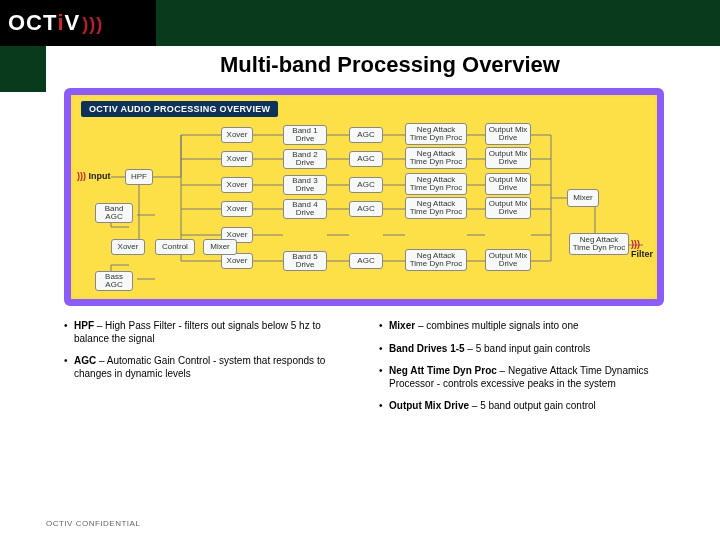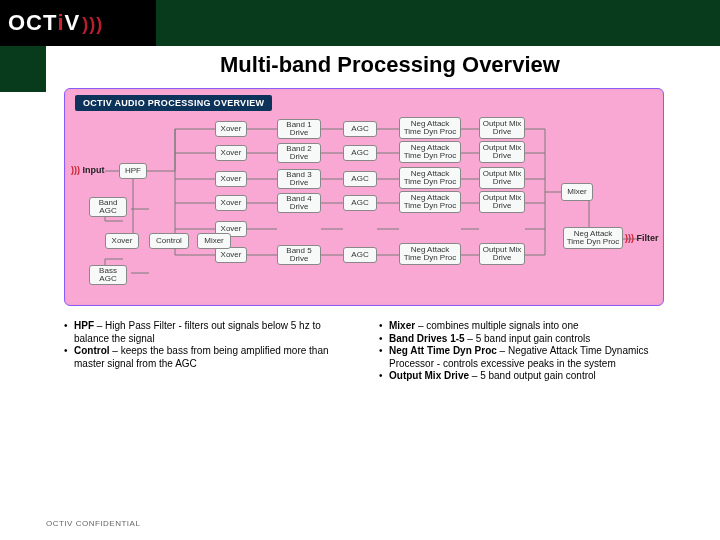"OCTIV AUDIO PROCESSING OVERVIEW" .diagram-panel { background: #f9a8d4 -> #fde047; border: 1px solid #8b5cf6 -> 7px solid #8b5cf6 }
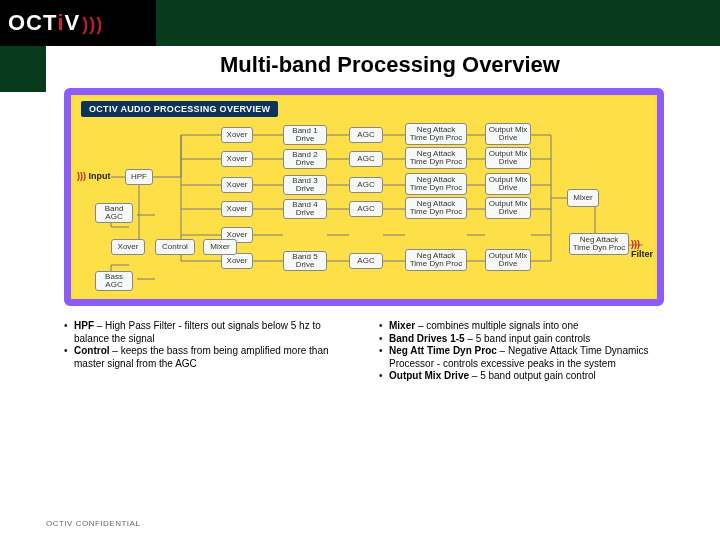"HPF – High Pass Filter" .def-col { gap: none -> 10px }
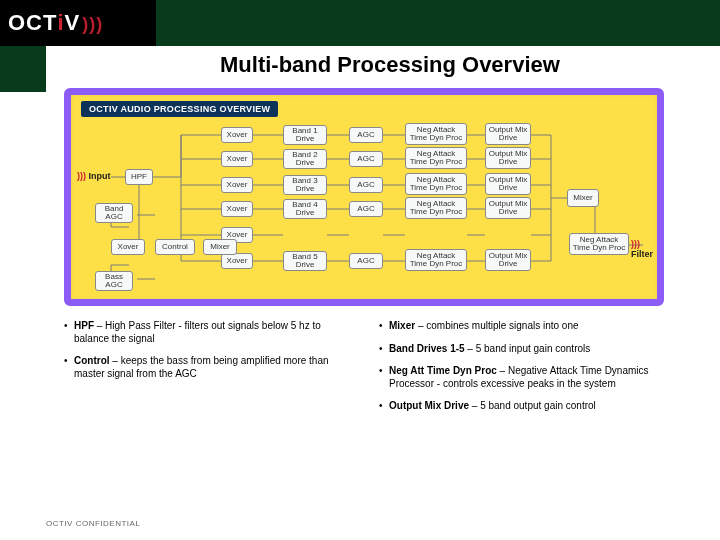"AGC – Automatic Gain Control" div.def { html: none -> <div><span>AGC</span><span> – Automatic Gain Control - system that responds to changes in dynamic levels</span></div> }
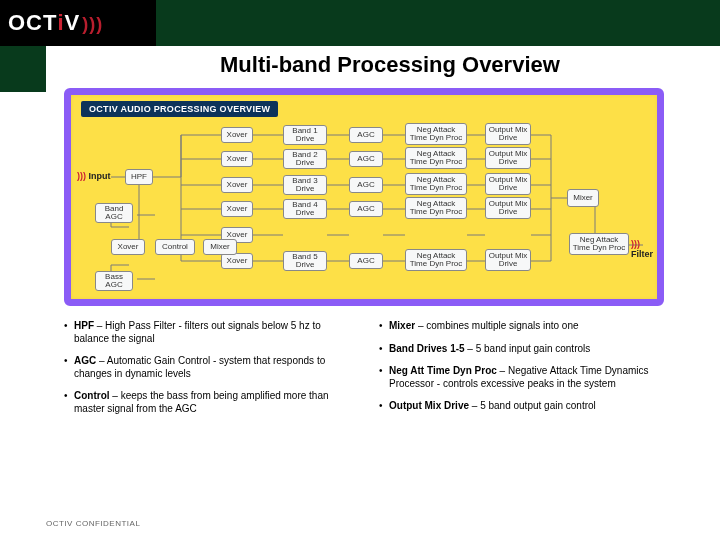"Control – keeps the bass" div.def { html: <div><span>Control</span><span> – keeps the bass from being amplified more than master signal from the AGC</span></div> -> none }
